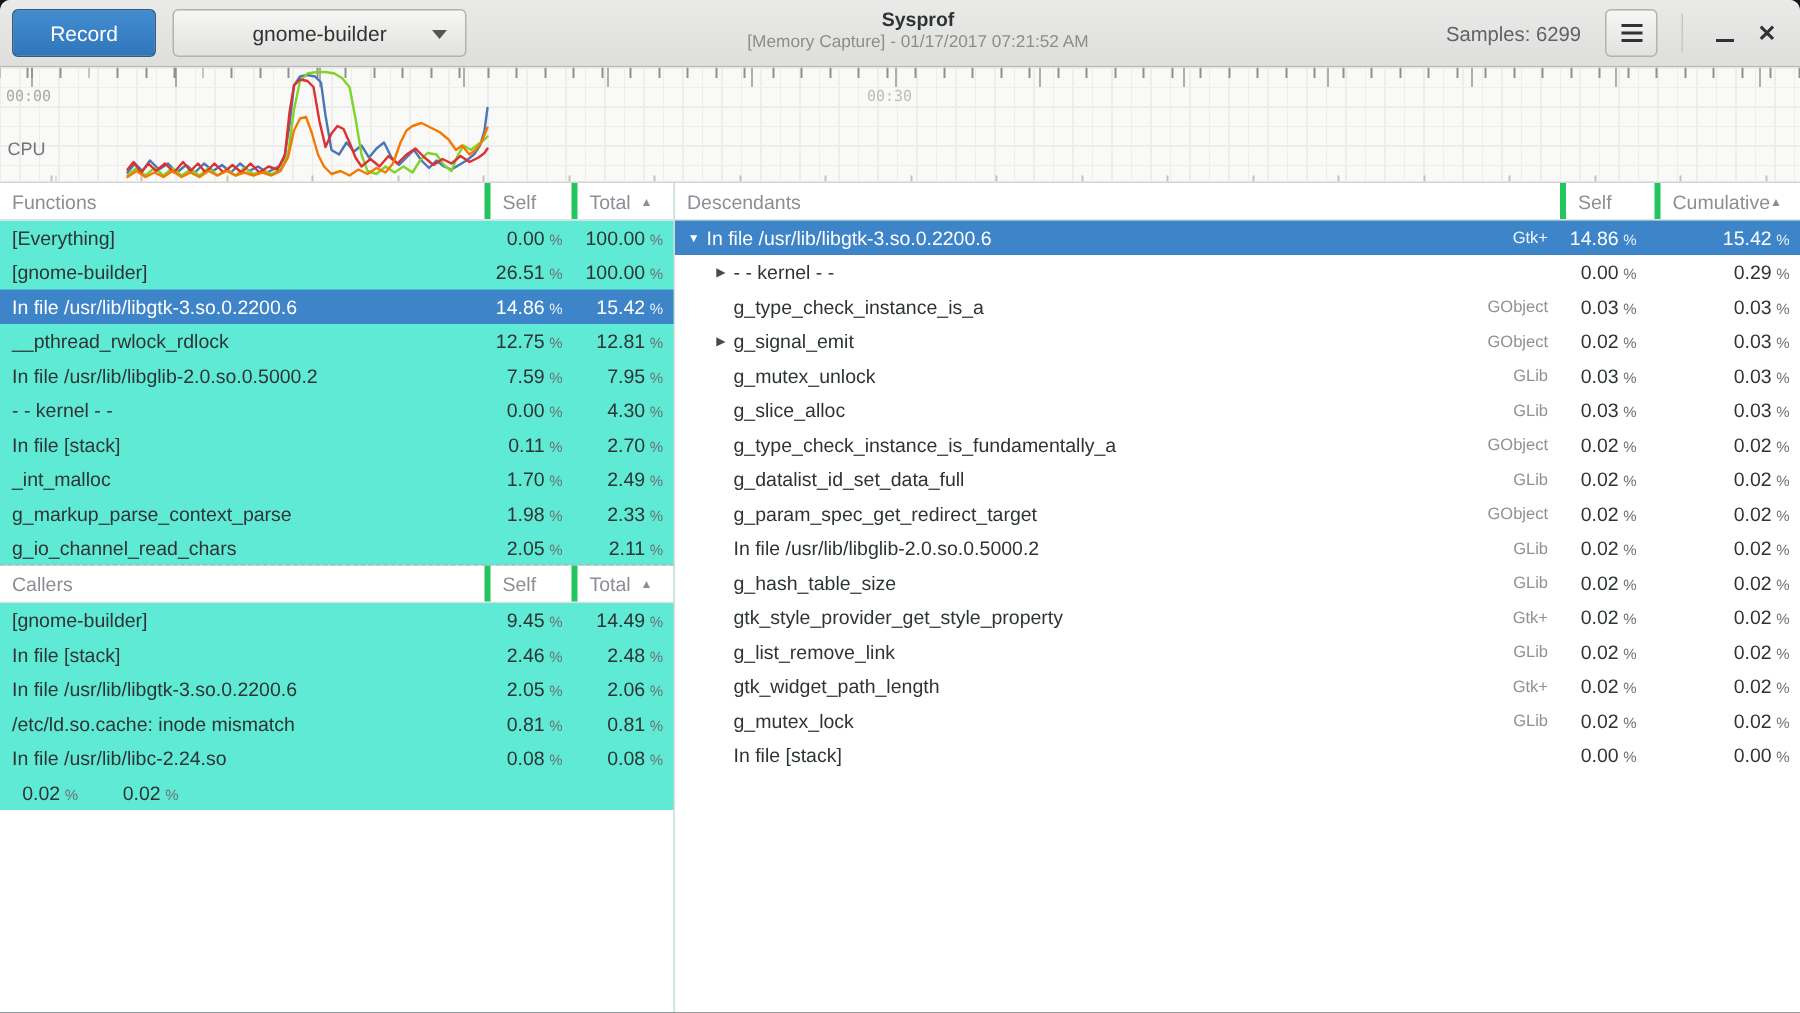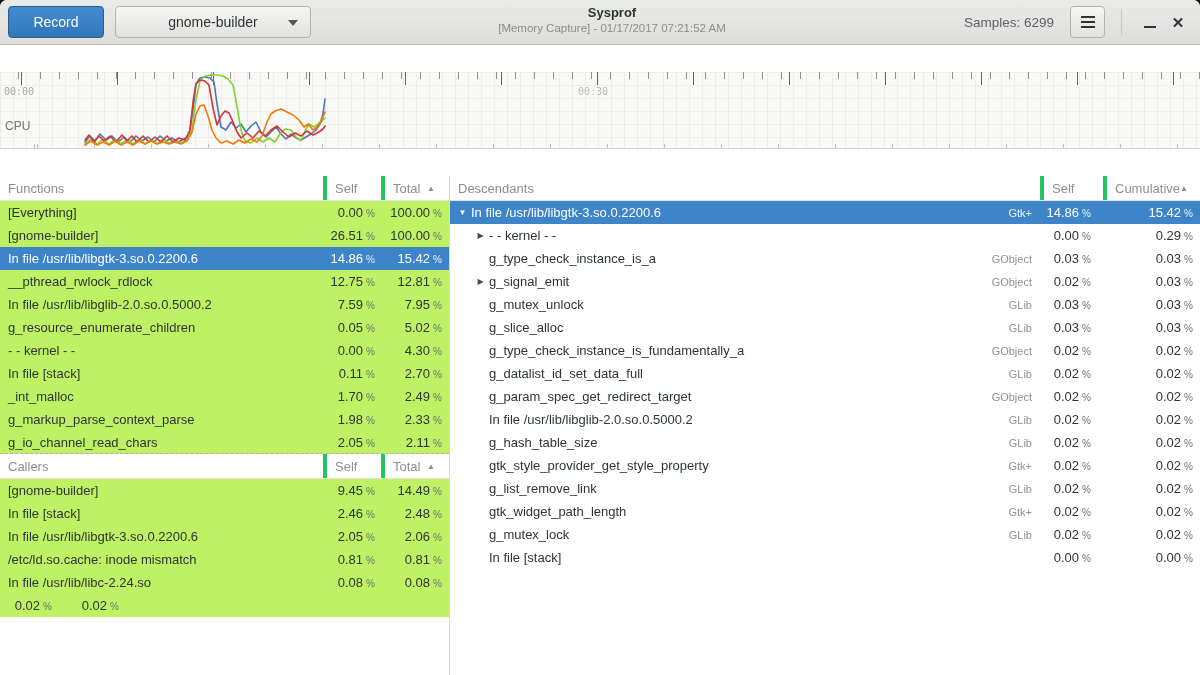"Record" .window { gap: 27px -> none }
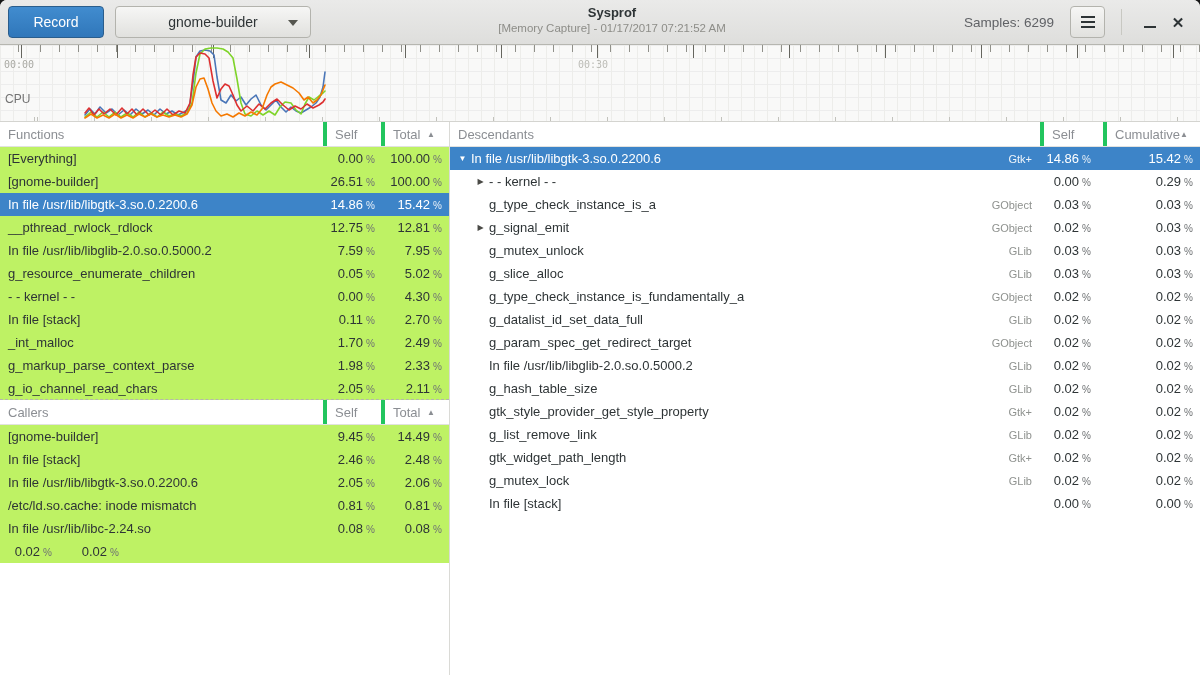"Functions" .left-pane { background: #bef264 -> #5eead4 }
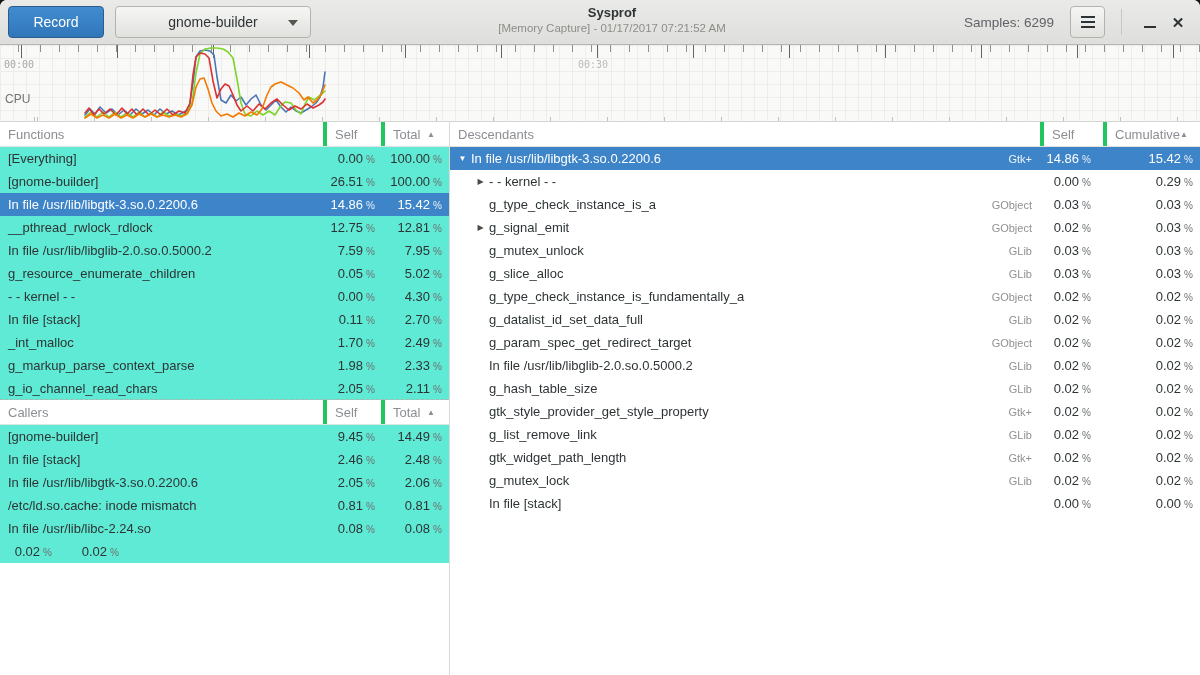"g_resource_enumerate_children" div.row { html: <div> <div>g_resource_enumerate_children</div> <div><span>0.05</span><span>%</span></div> <div><span>5.02</span><span>%</span></div> </div> -> none }
